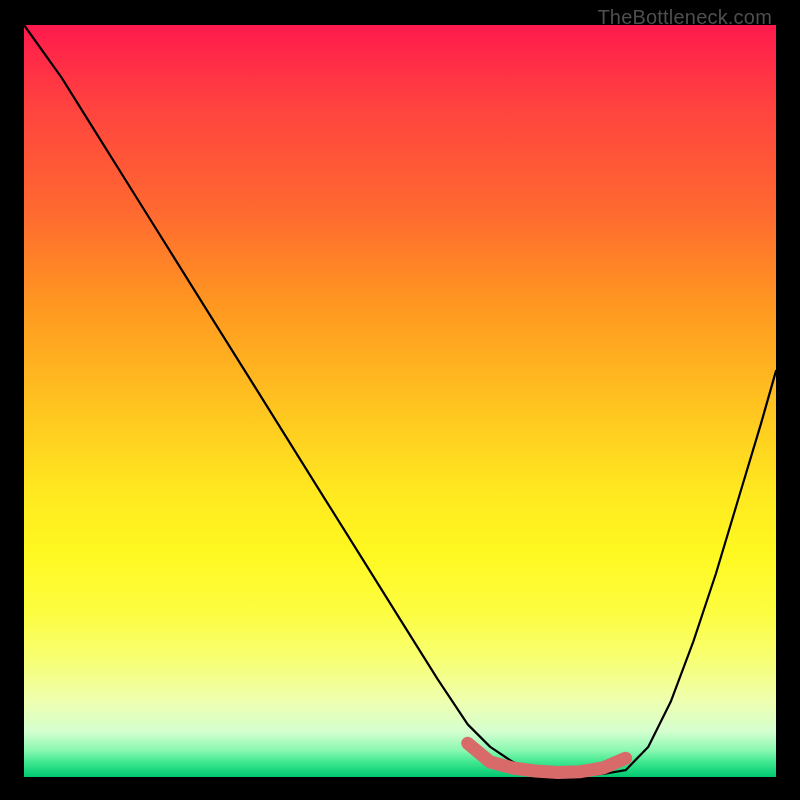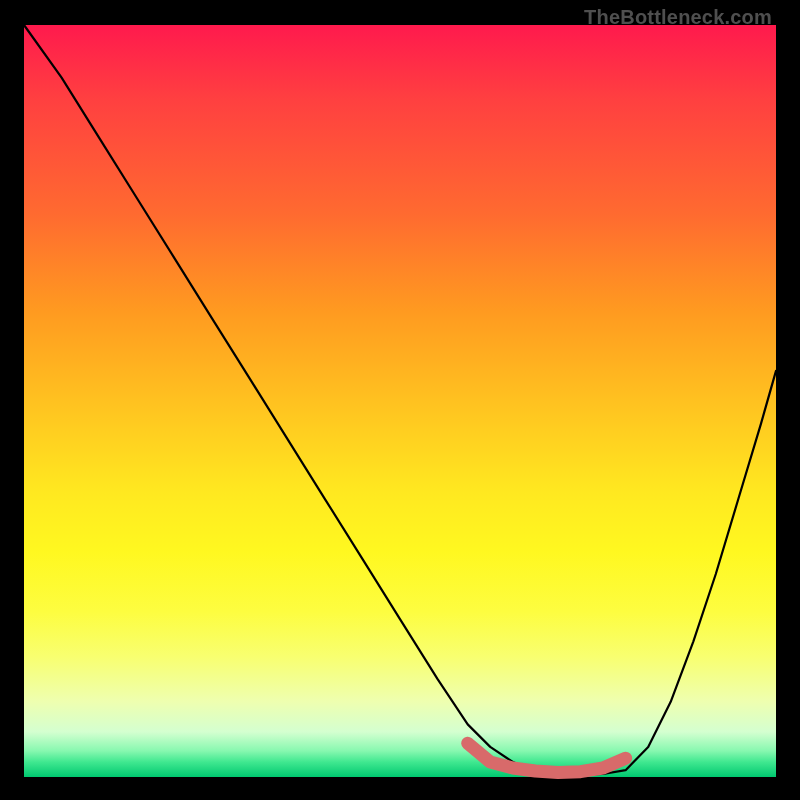"TheBottleneck.com" .watermark { font-weight: 700 -> 400 }
